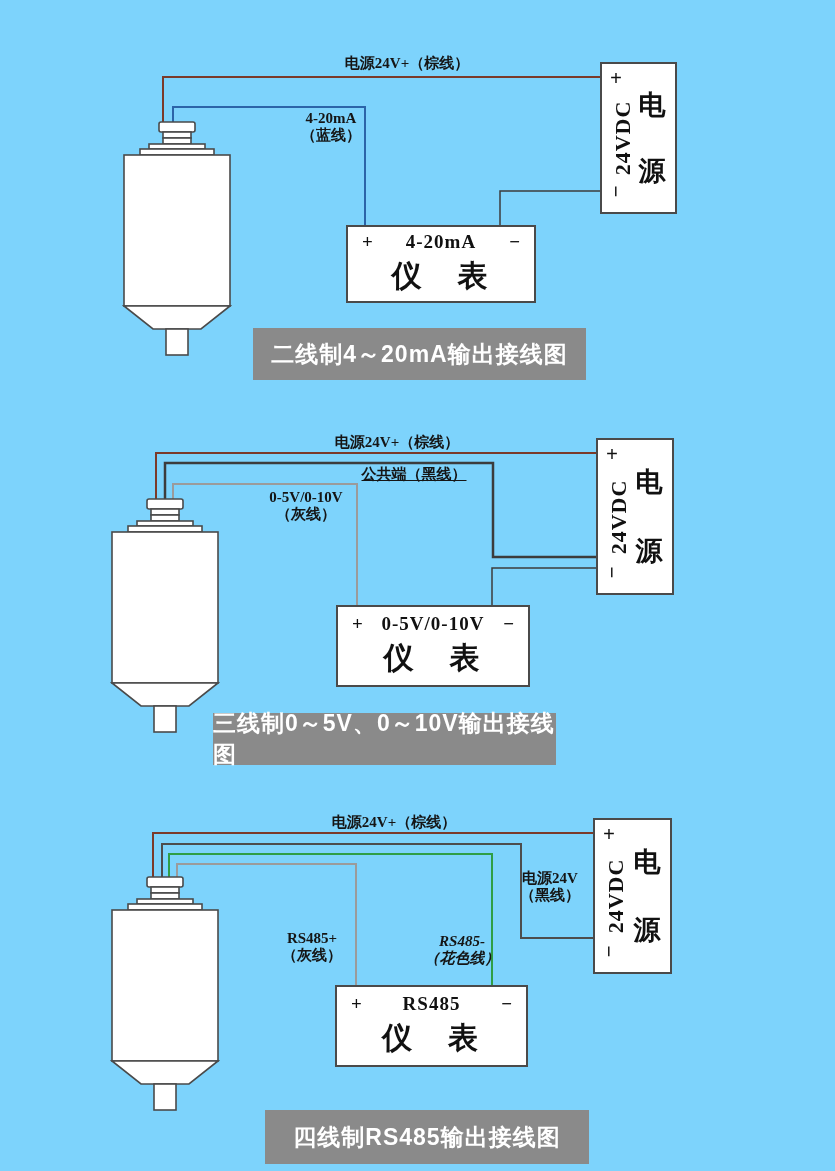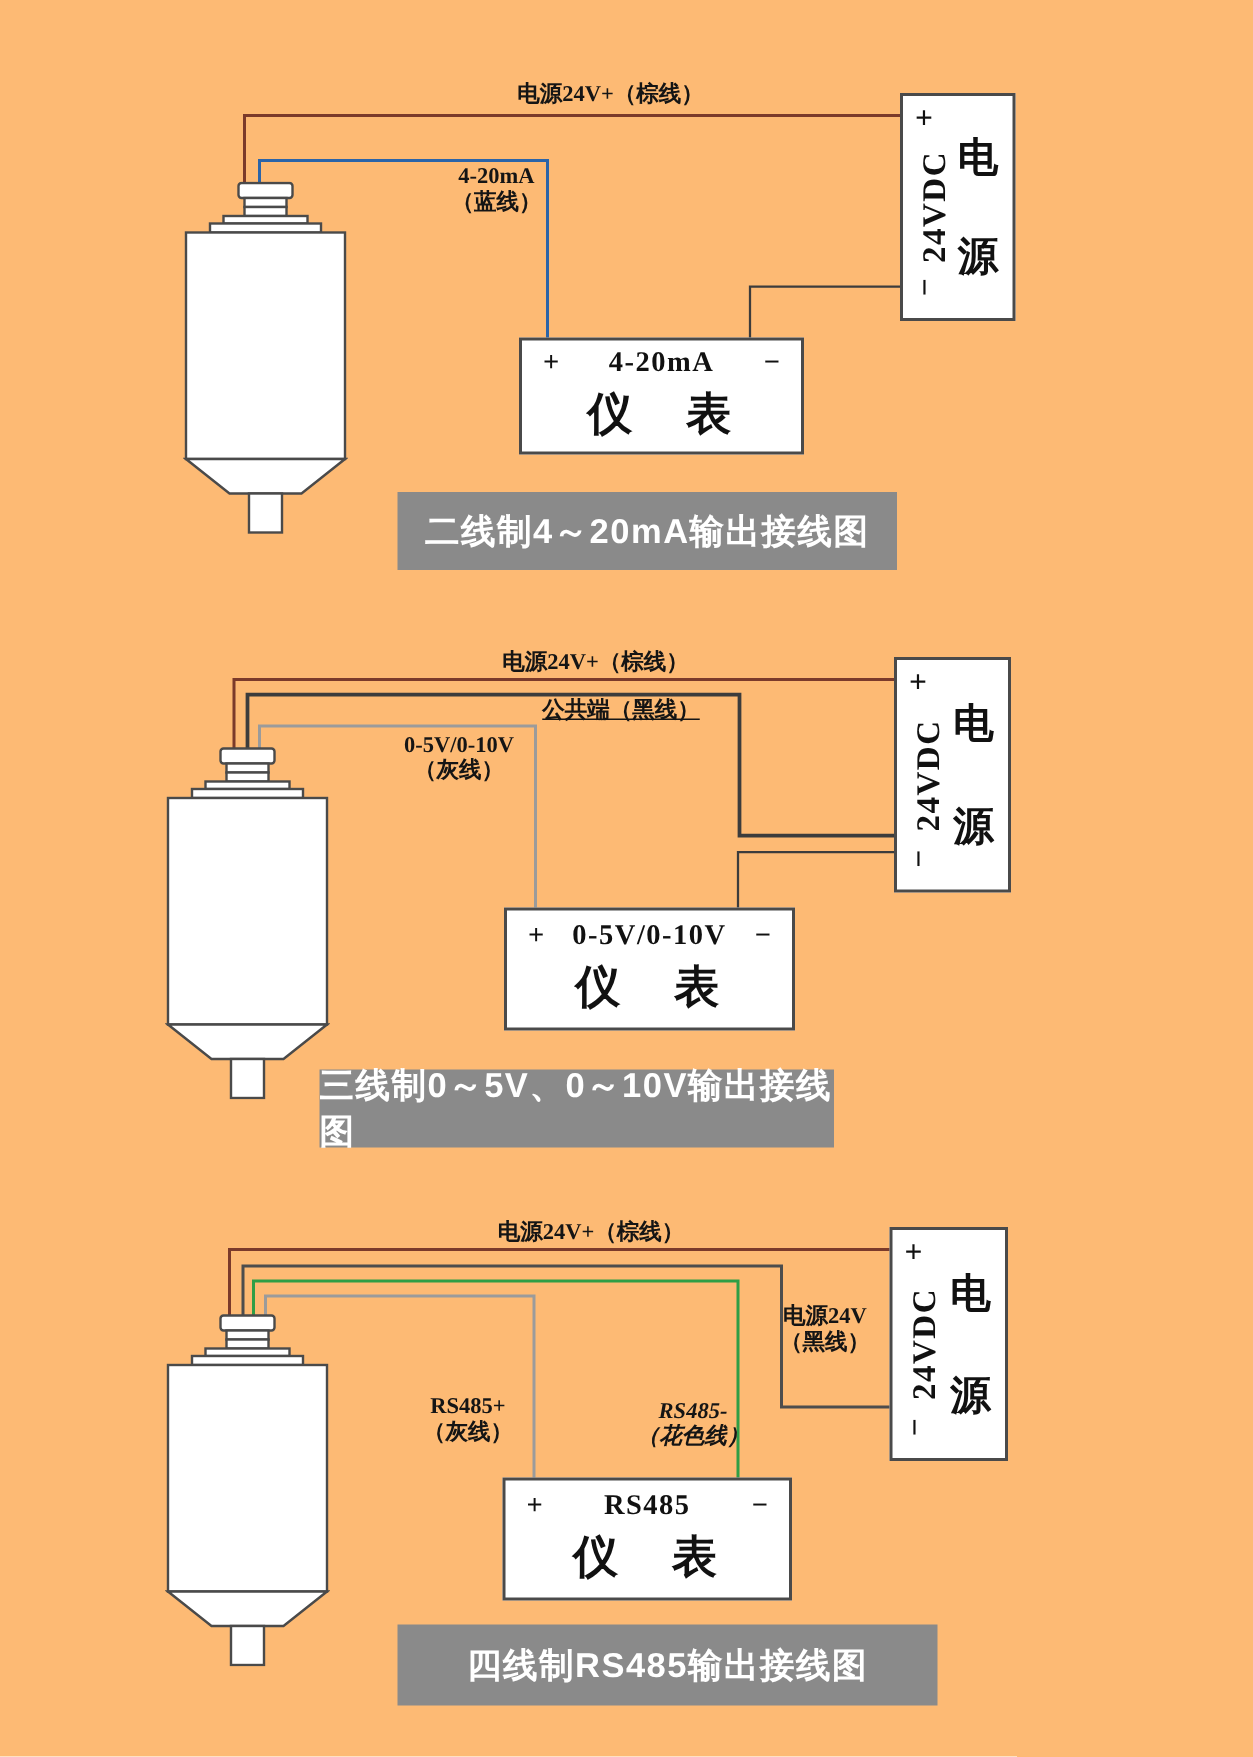"电源24V+（棕线）" .canvas { background: #fdba74 -> #7dd3fc }
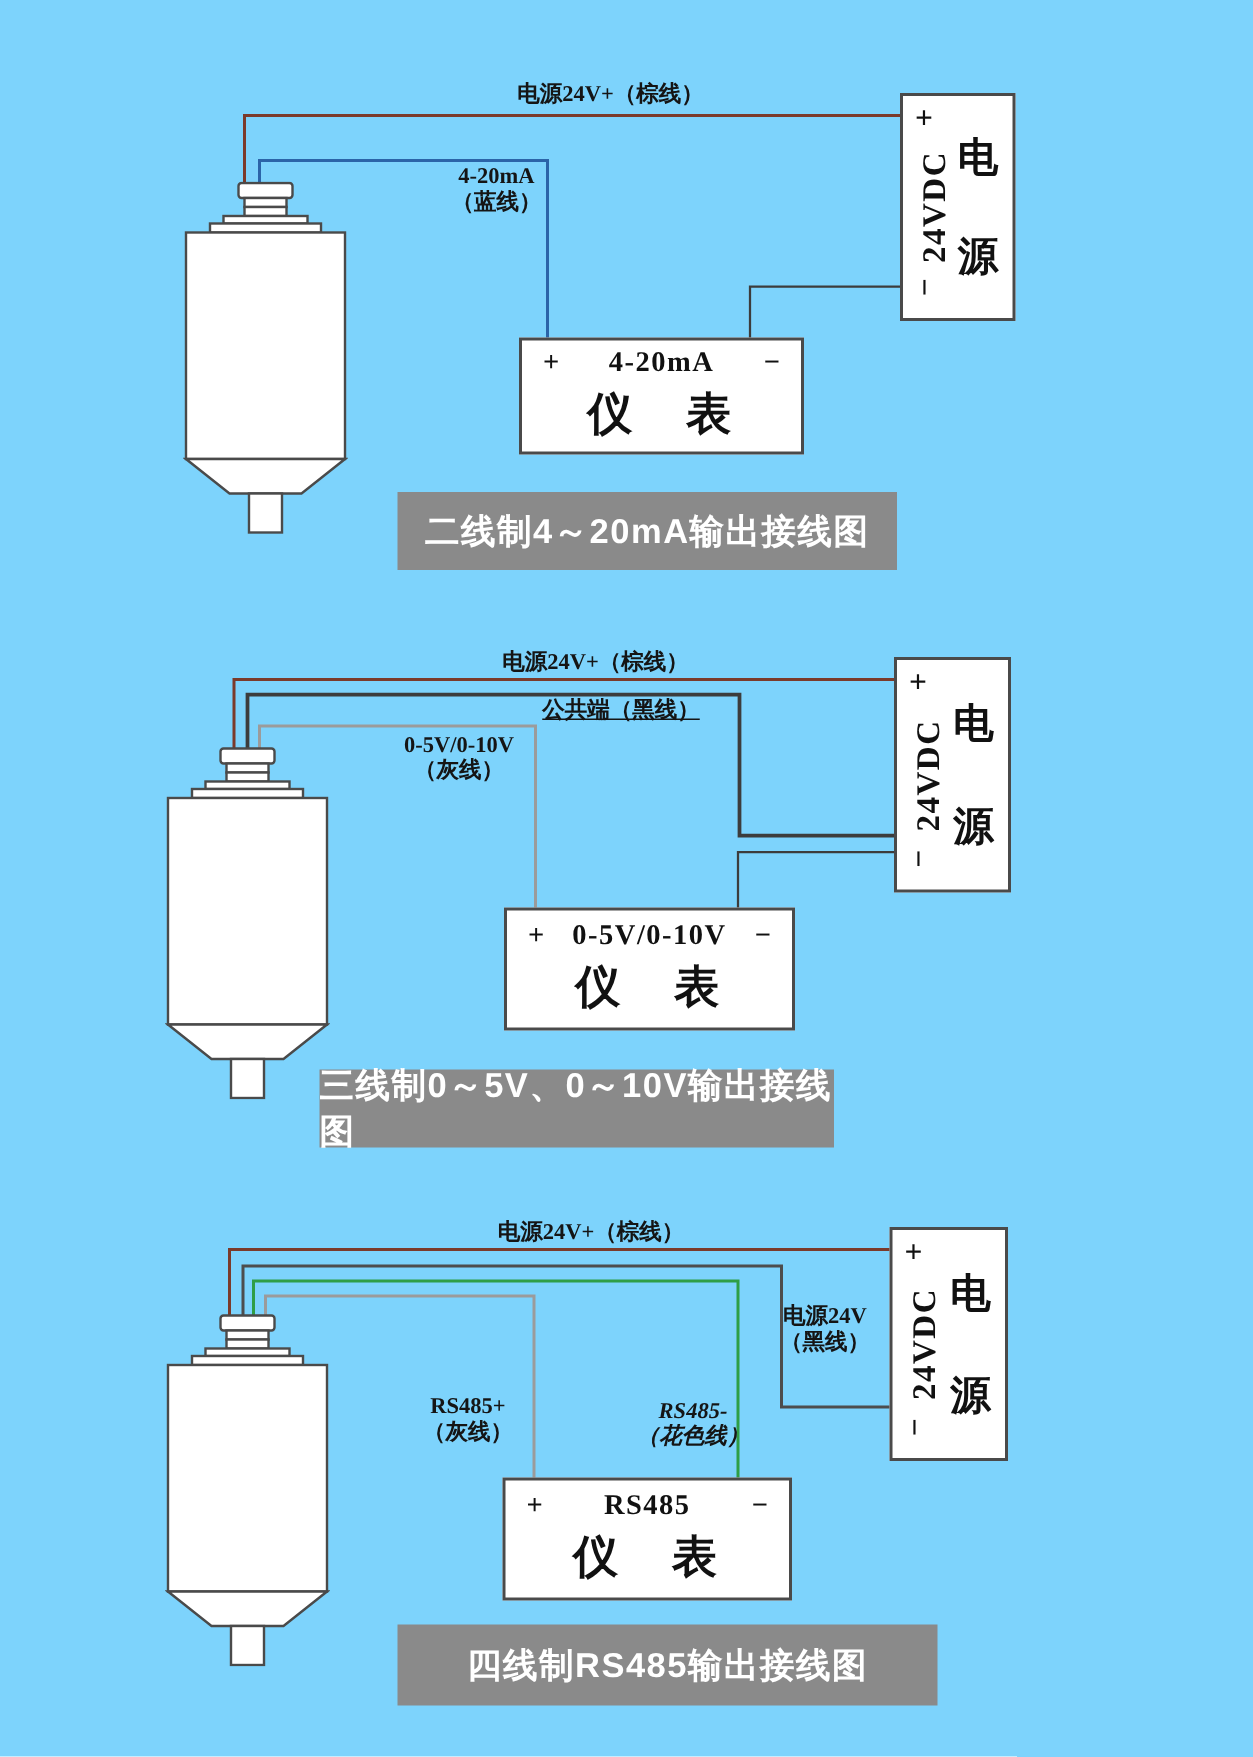"二线制4～20mA输出接线图" #b1 { left: 265px -> 253px }
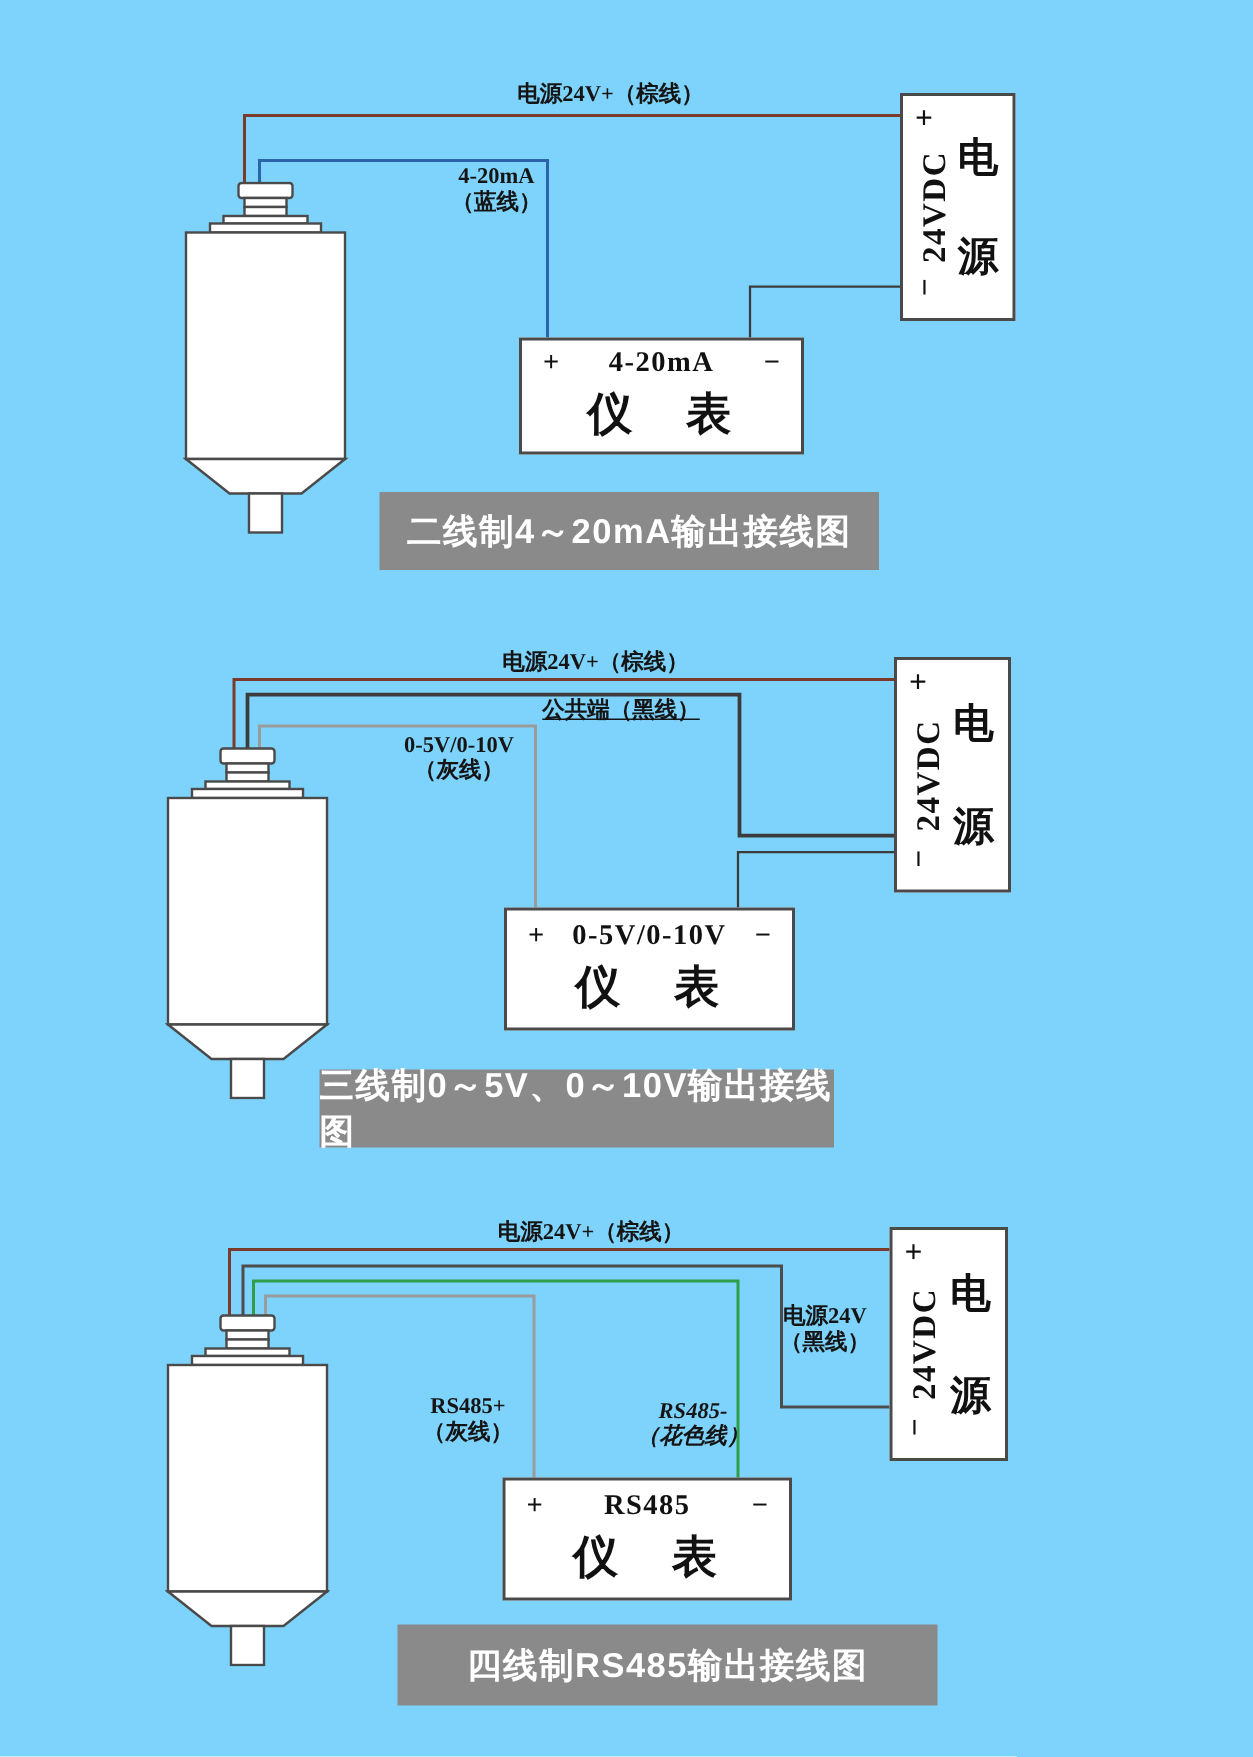"四线制RS485输出接线图" #b3 { top: 1083px -> 1110px; width: 360px -> 324px }
